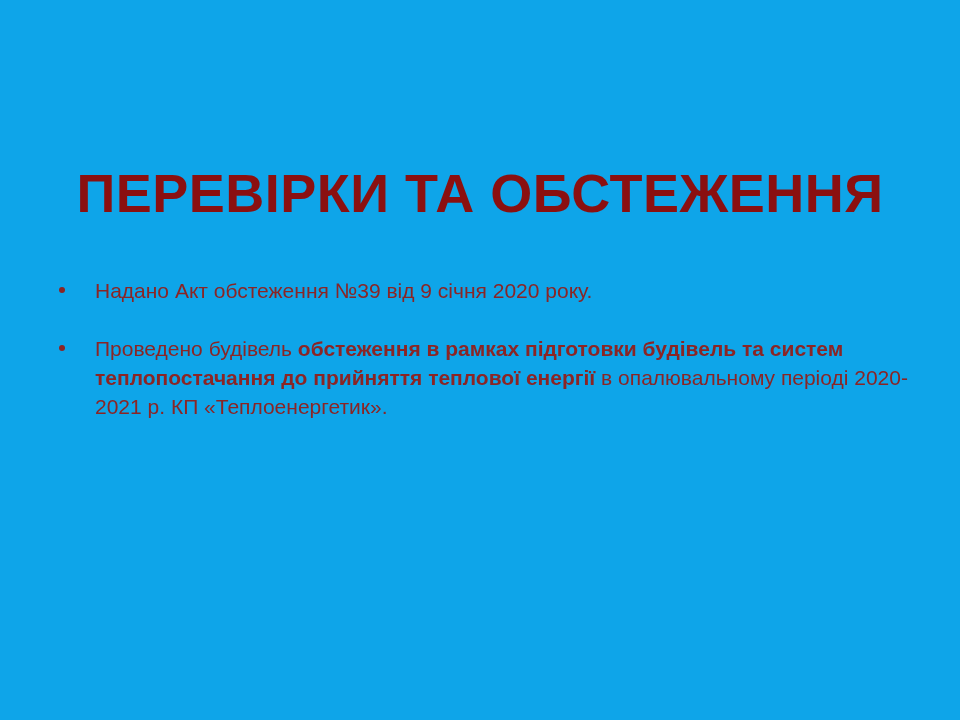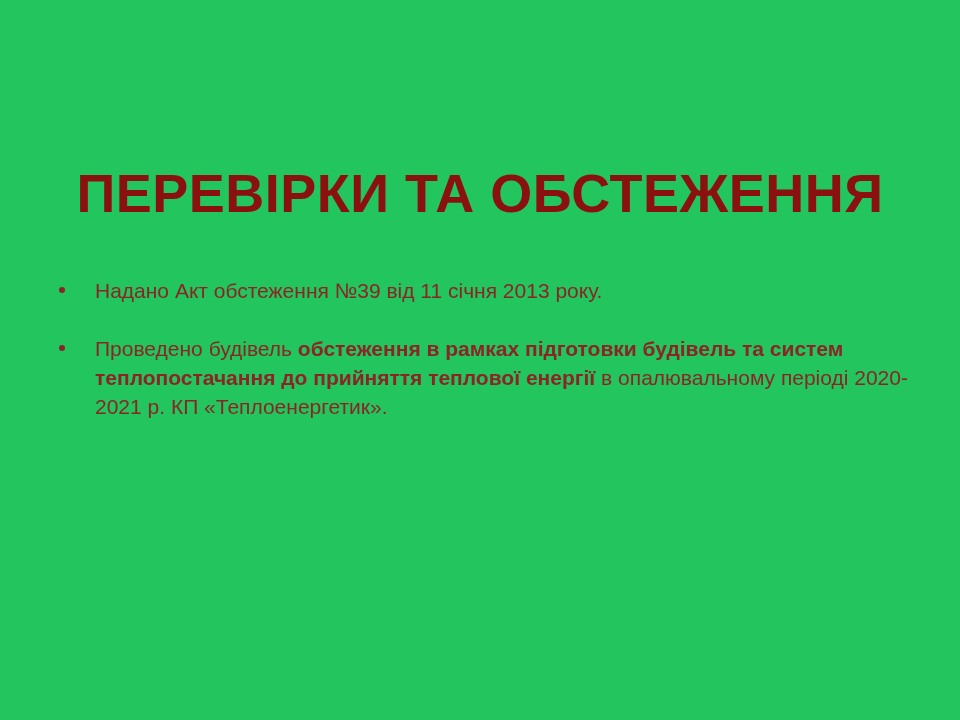"ПЕРЕВІРКИ ТА ОБСТЕЖЕННЯ" #slide { background: #22c55e -> #0ea5e9 }
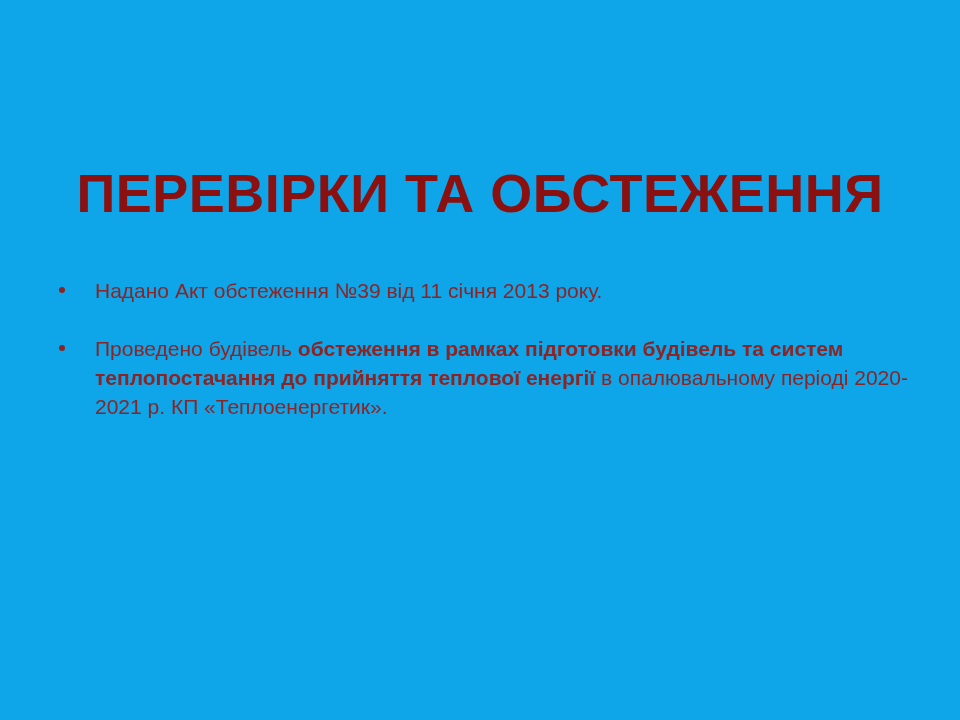"Надано Акт обстеження №39 від" span { text: 11 січня 2013 -> 9 січня 2020 }
